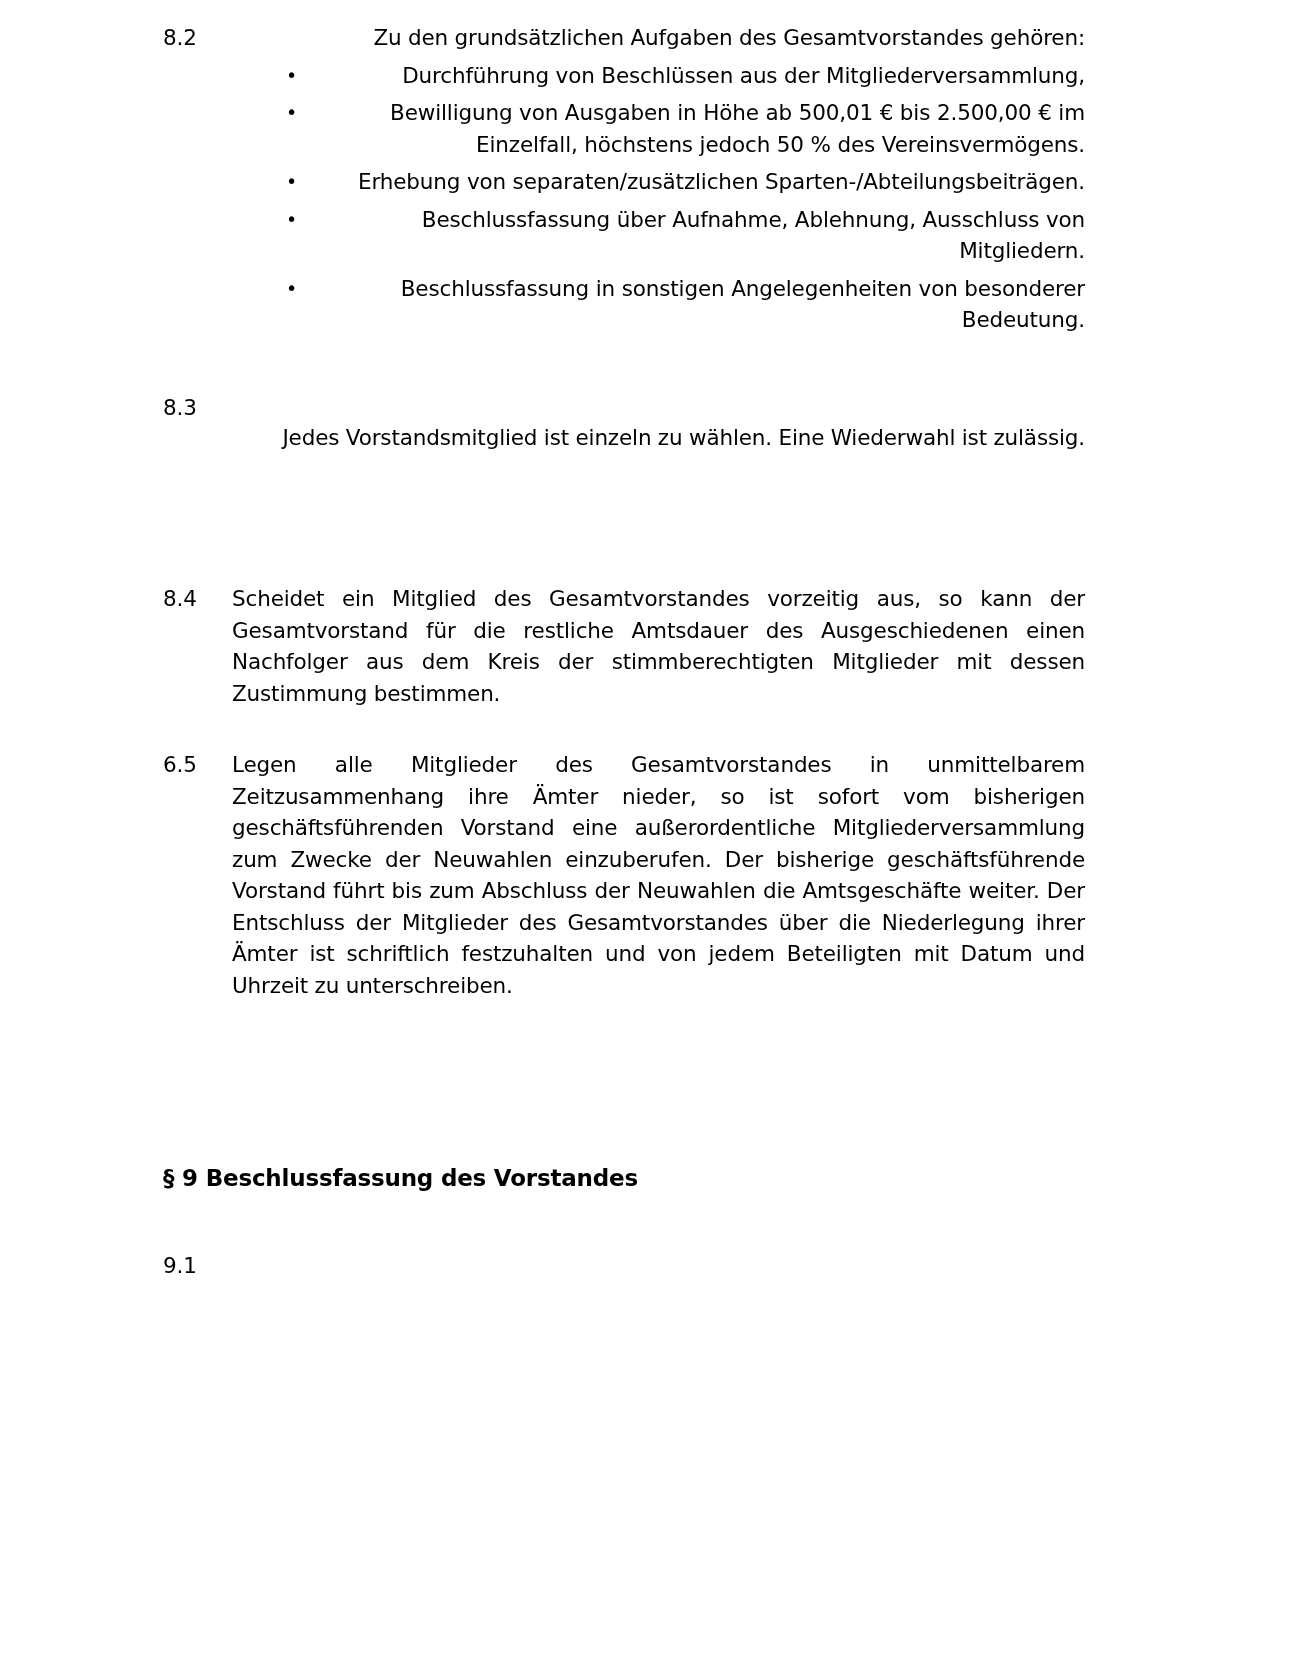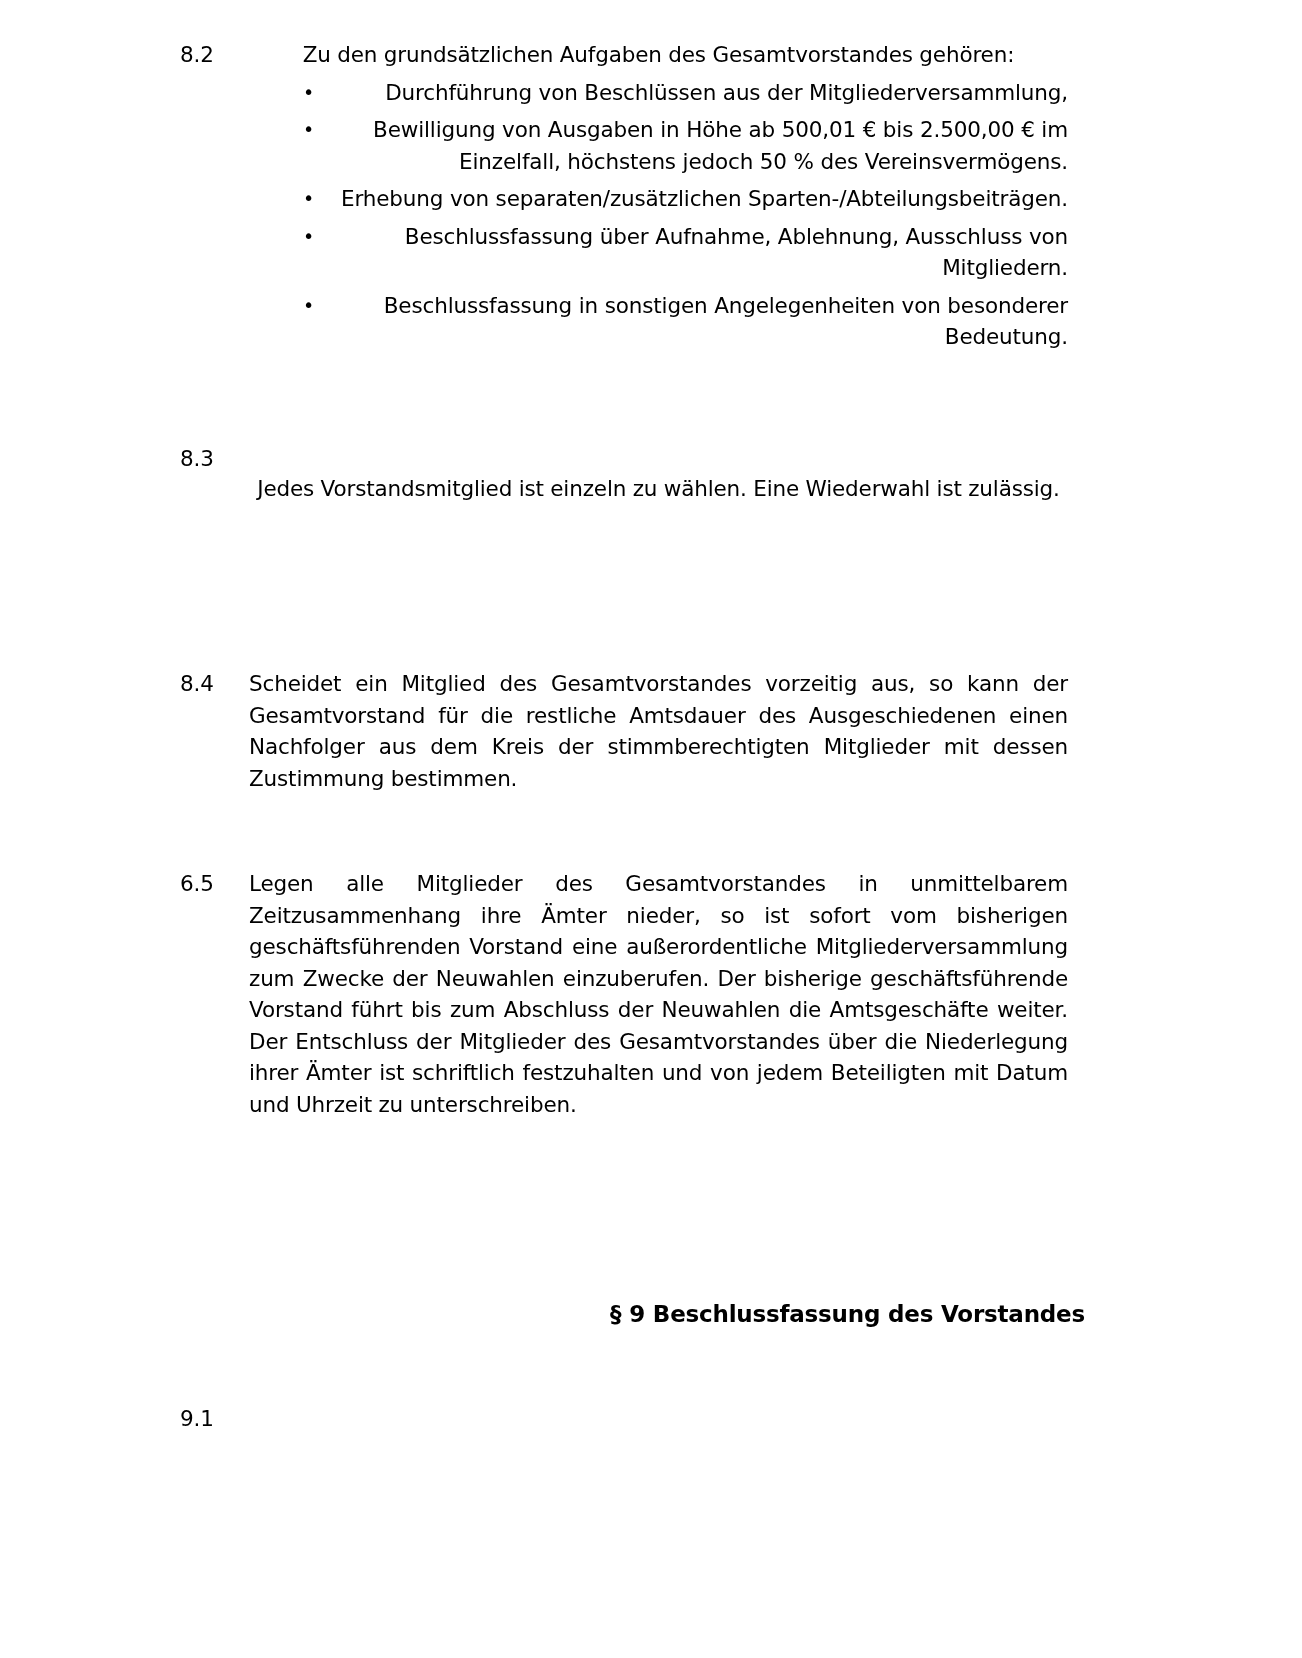"8.2" .clause { margin: 17px -> 0 }
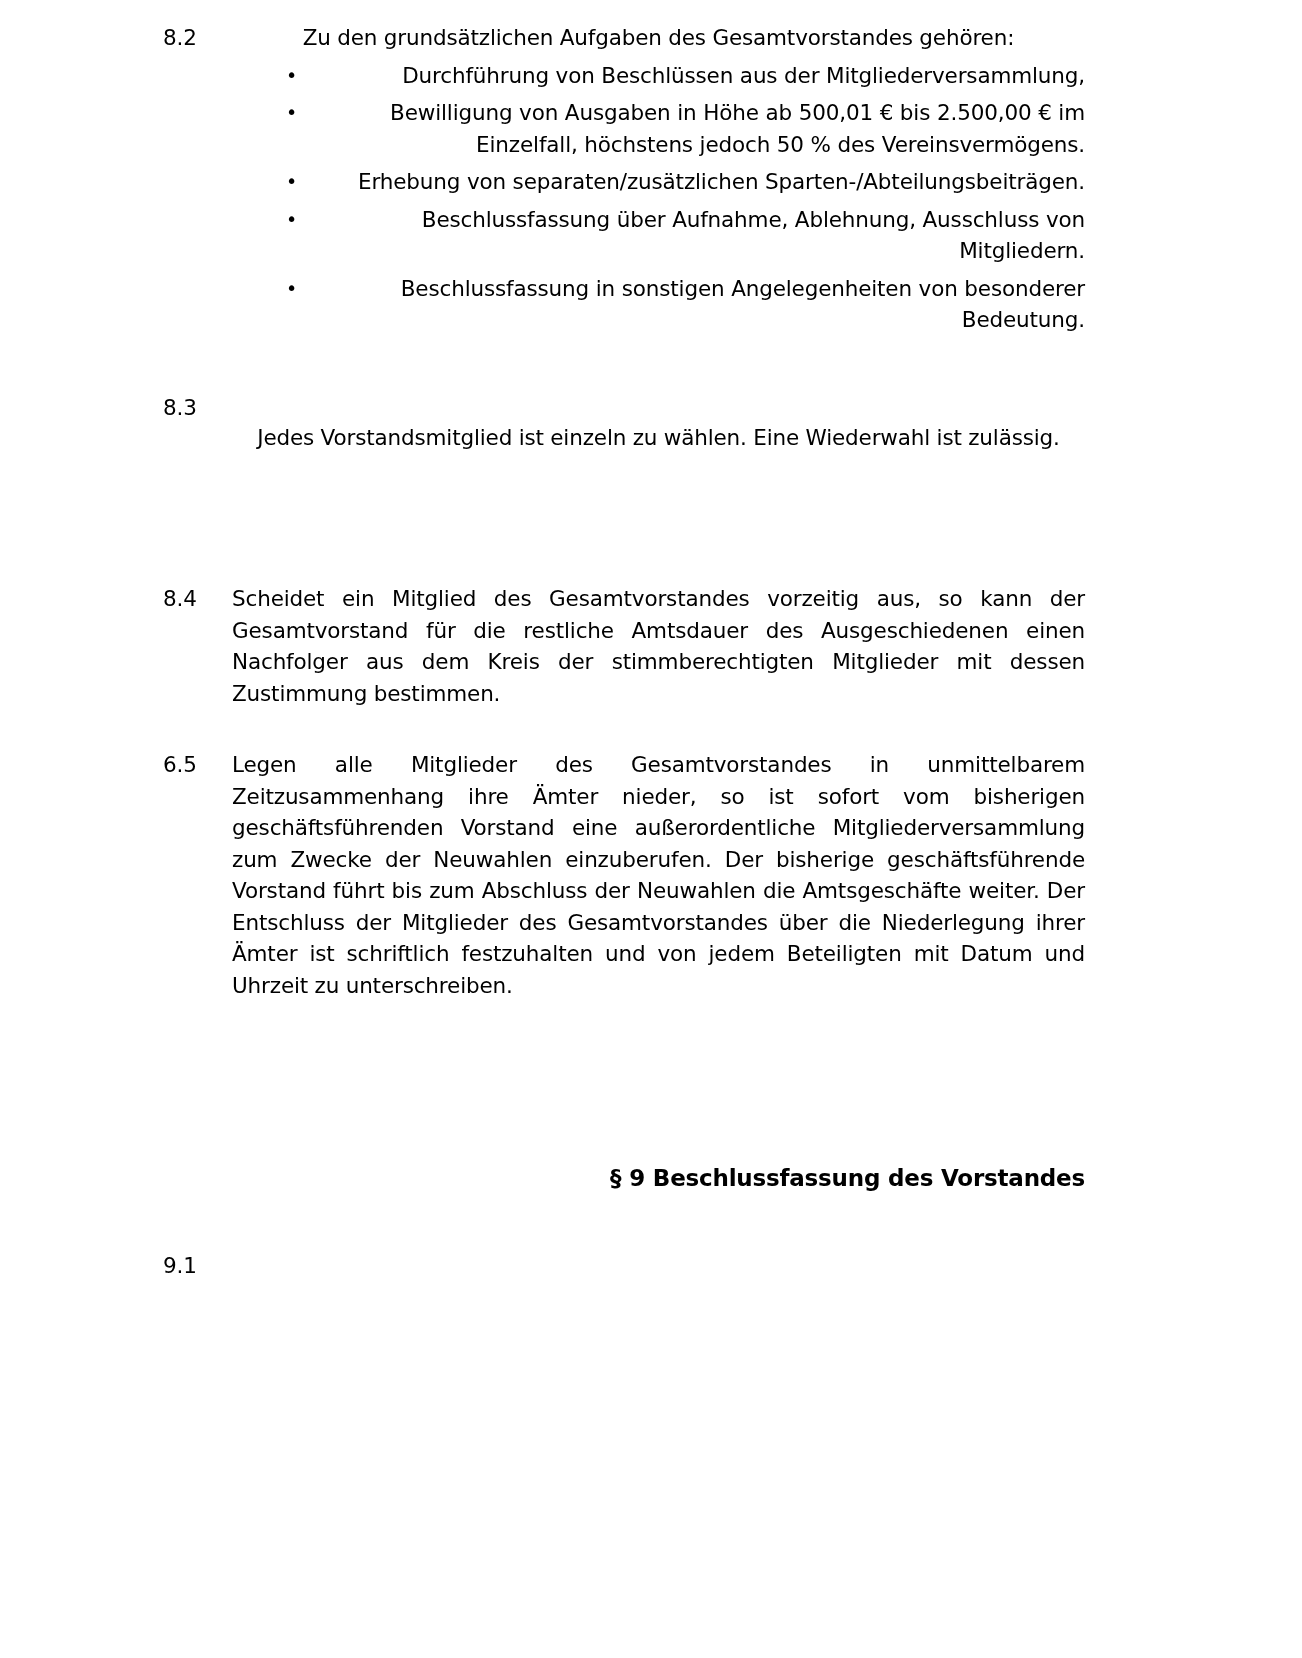"Zu den grundsätzlichen Aufgaben des" .para.last-left { text-align: center -> right }
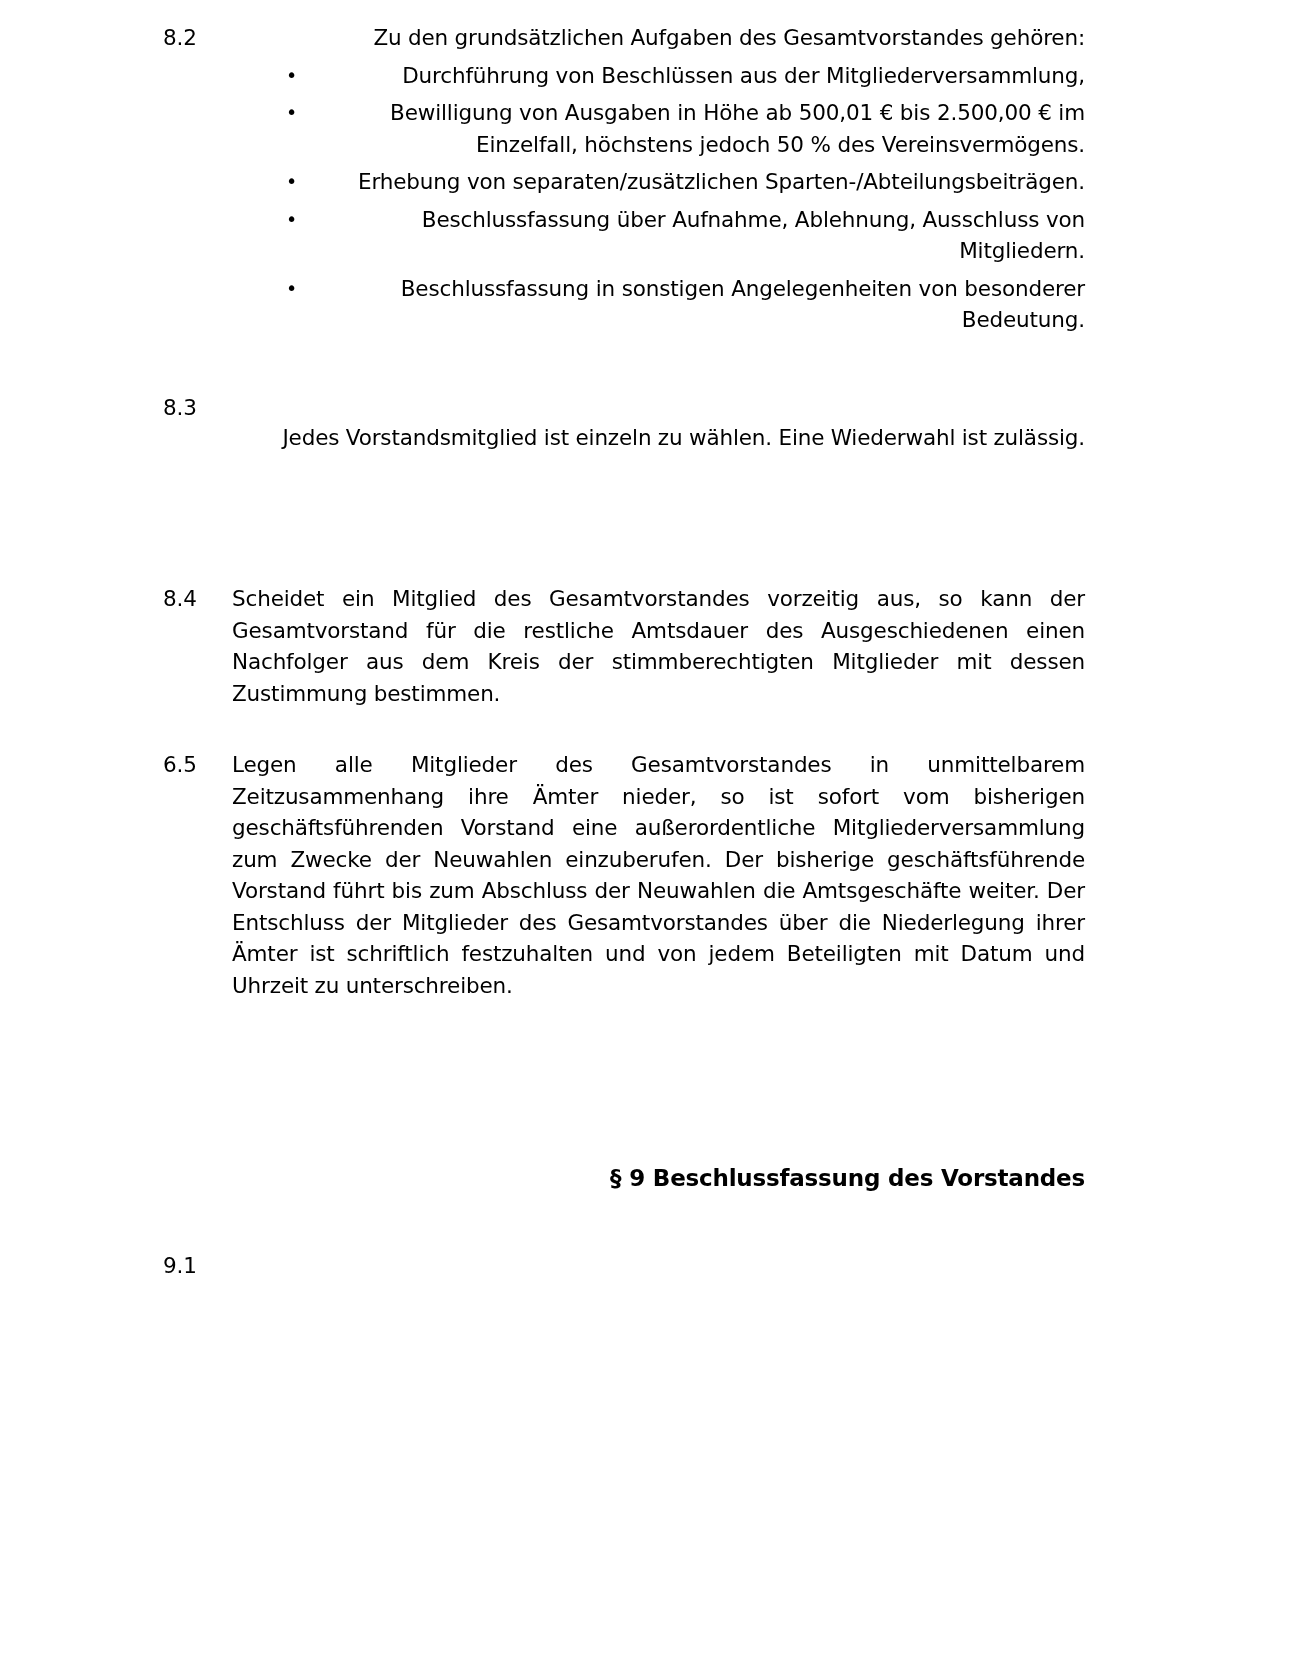"§ 9 Beschlussfassung des Vorstandes" .section-heading { text-align: right -> left }
